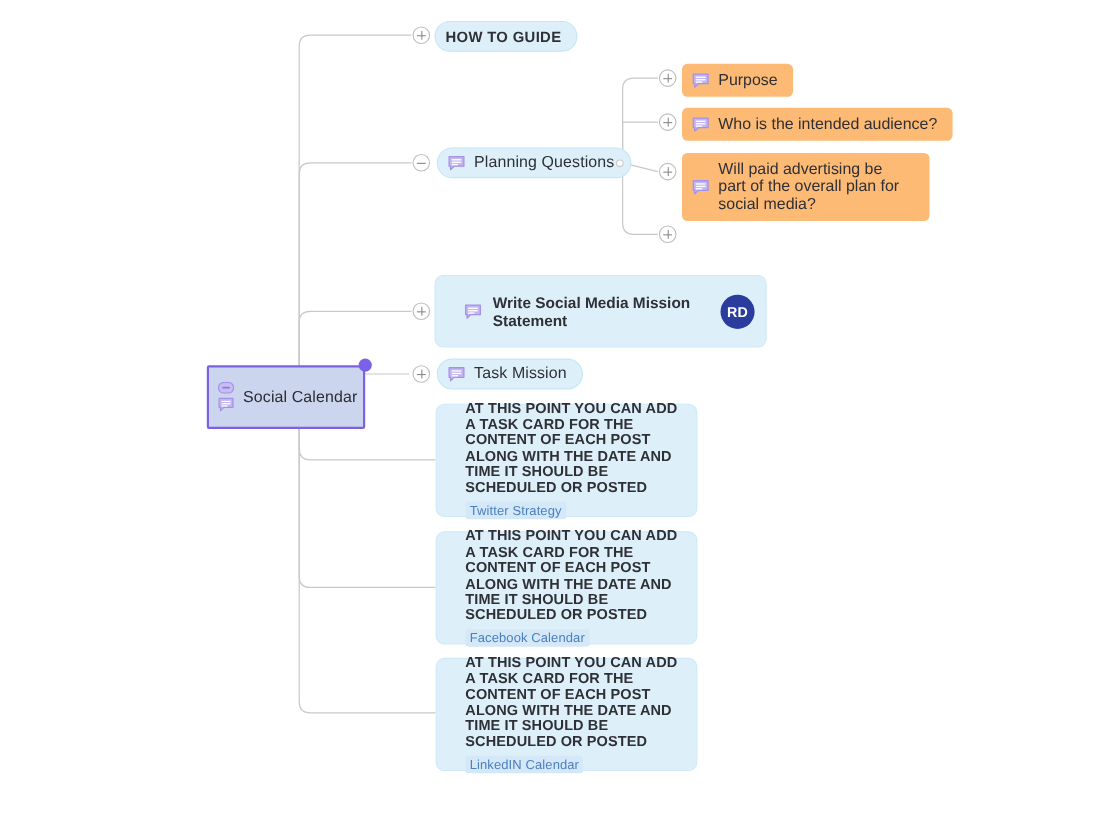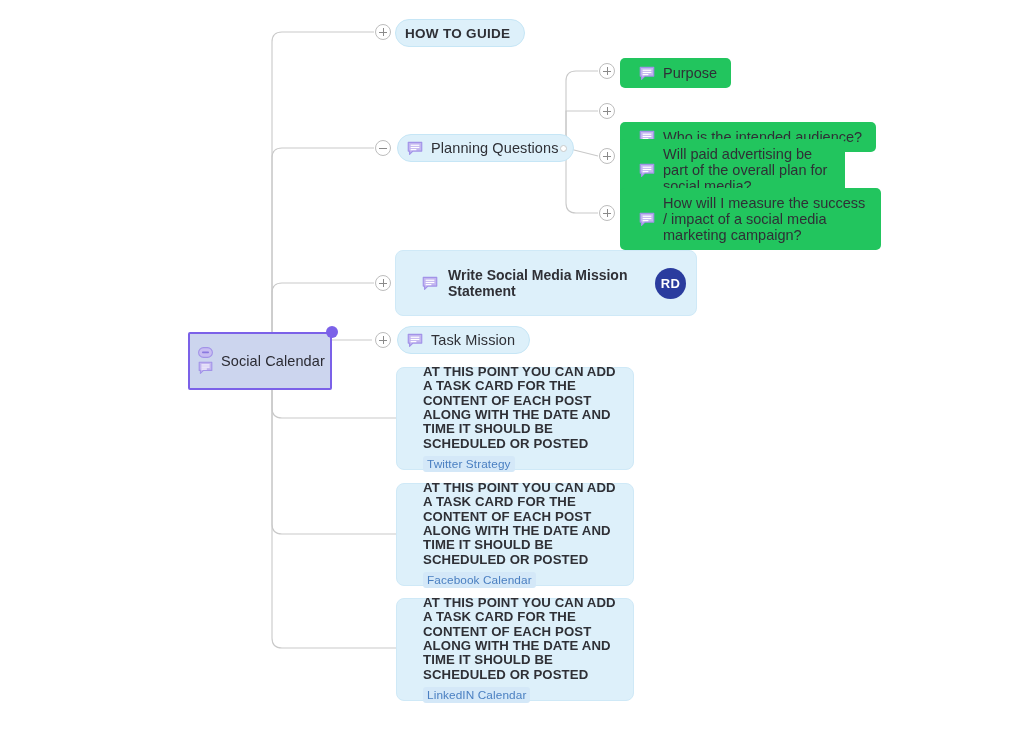"Purpose" .box-green { background: #22c55e -> #fdba74; padding: 7px 14px 7px 19px -> 7px 14px 7px 9px }
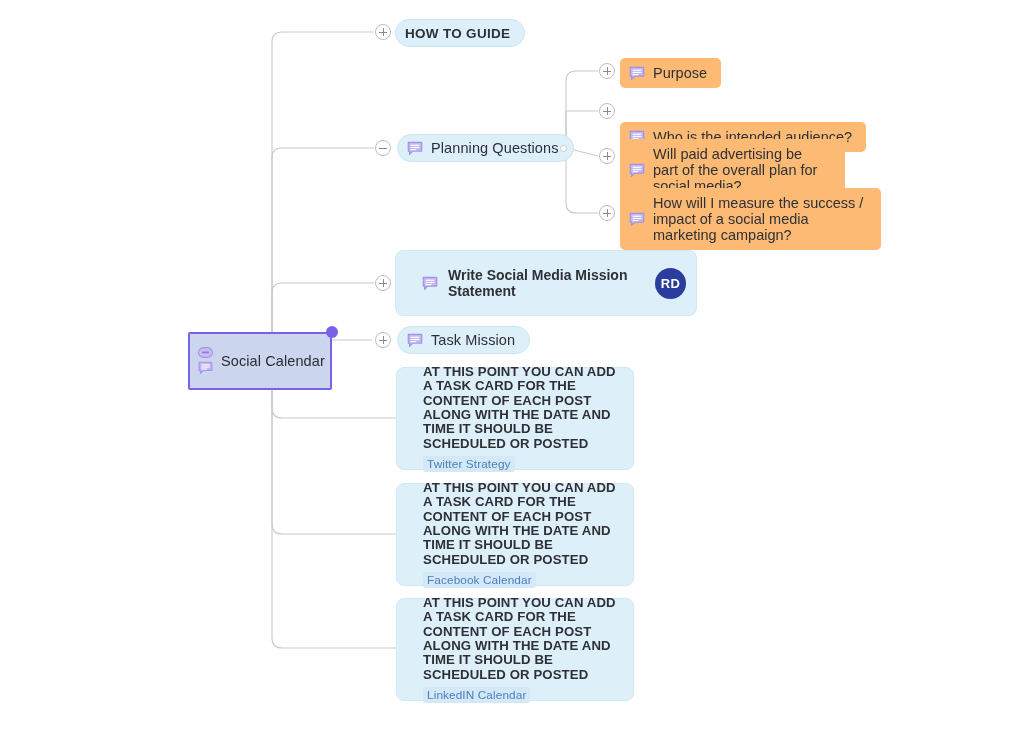"Who is the intended audience?" div.node { margin-top: 24px -> none }
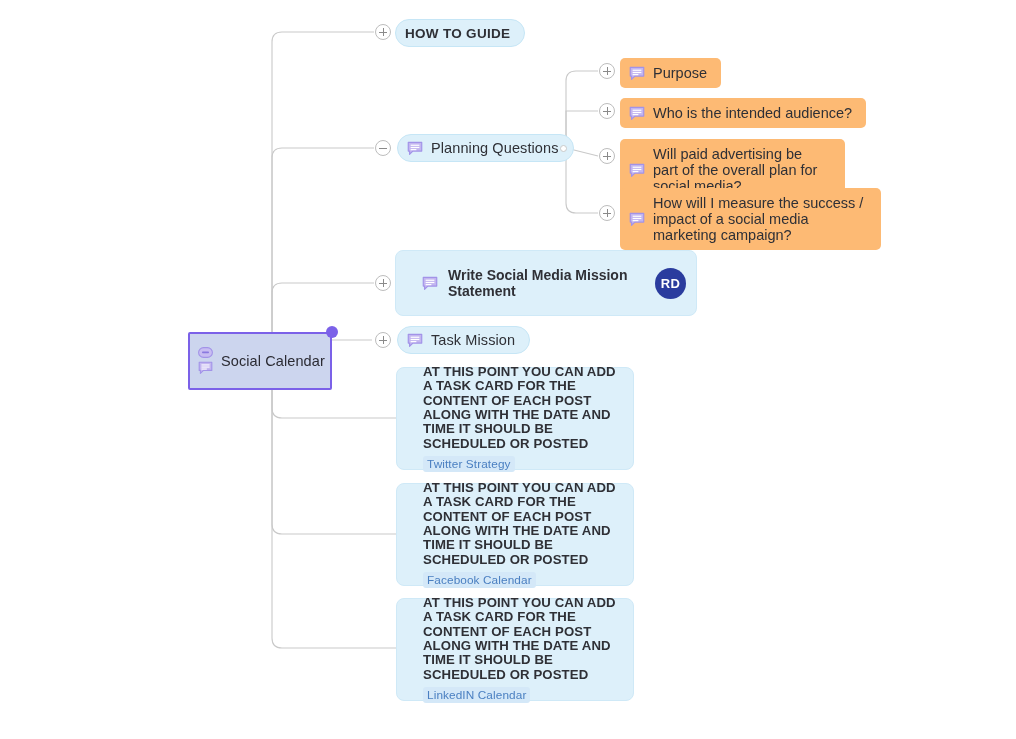"How will I measure the" div.node { html: <div> <span> <svg> <path></path> <rect></rect> <rect></rect> <rect></rect> </svg> </span> <span>How will I measure the success / impact of a social media marketing campaign?</span> </div> -> none }
